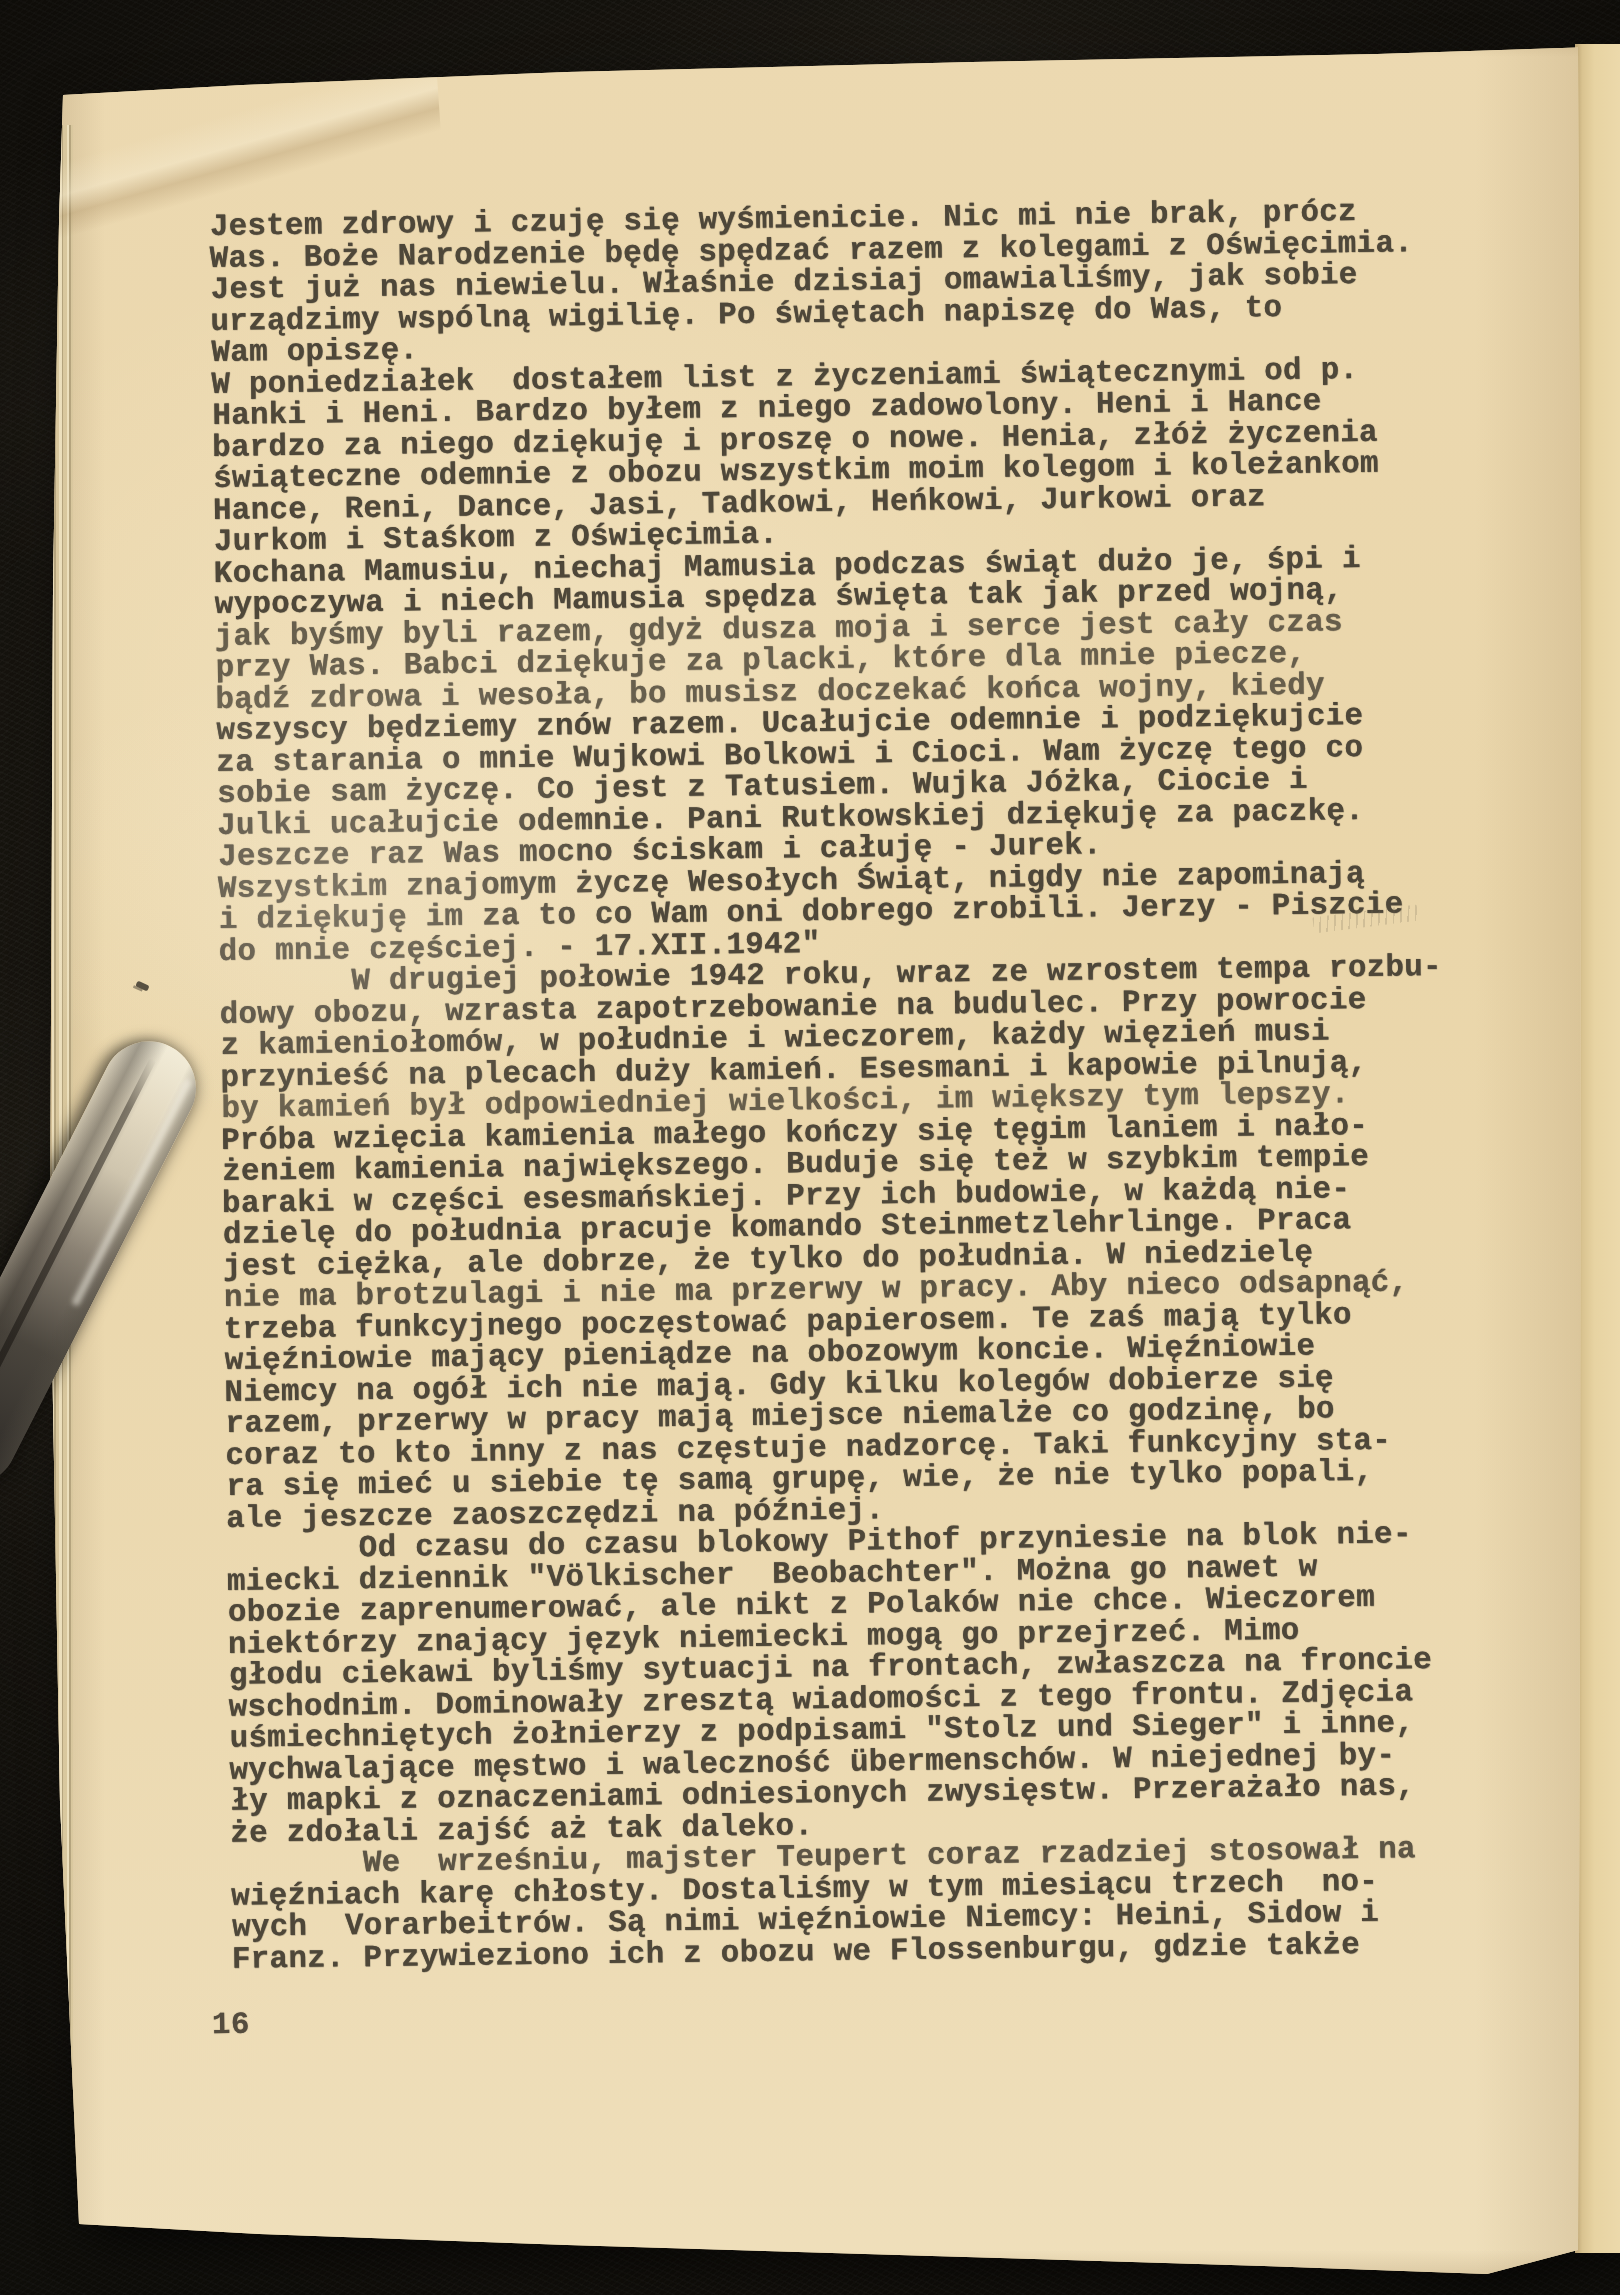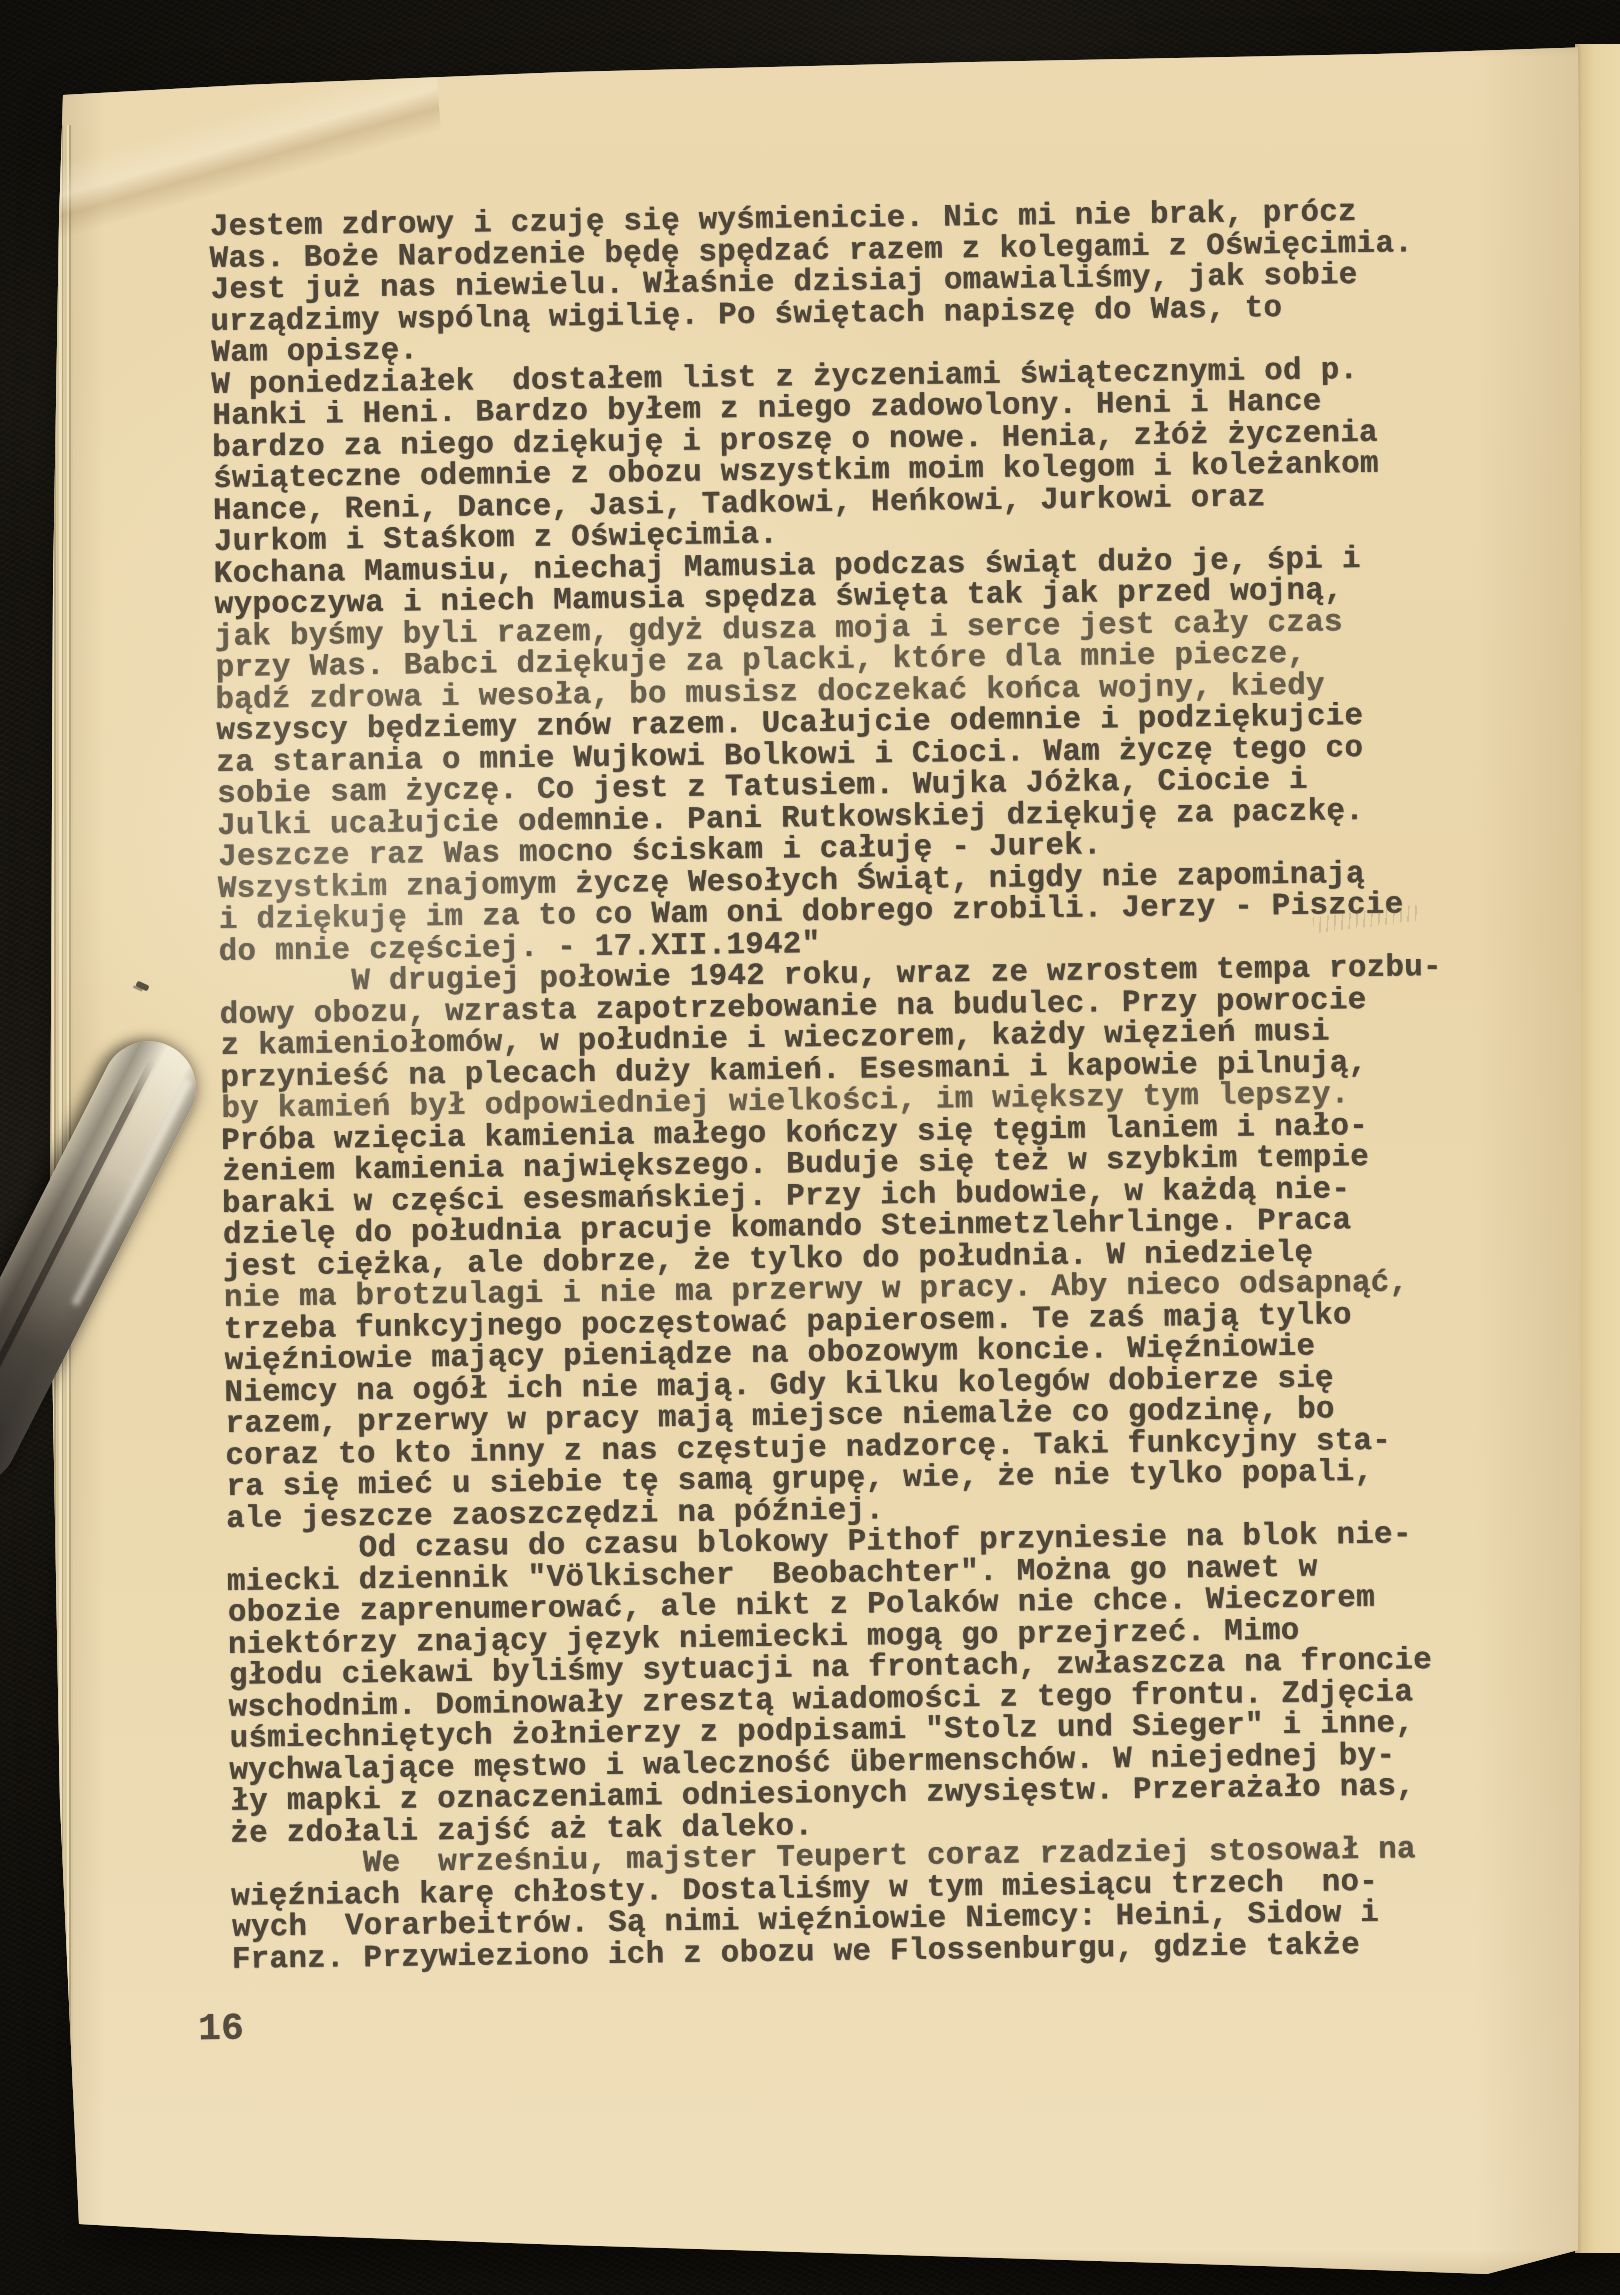"16" .page-number { font-size: 38px -> 31px; left: 198px -> 212px }
